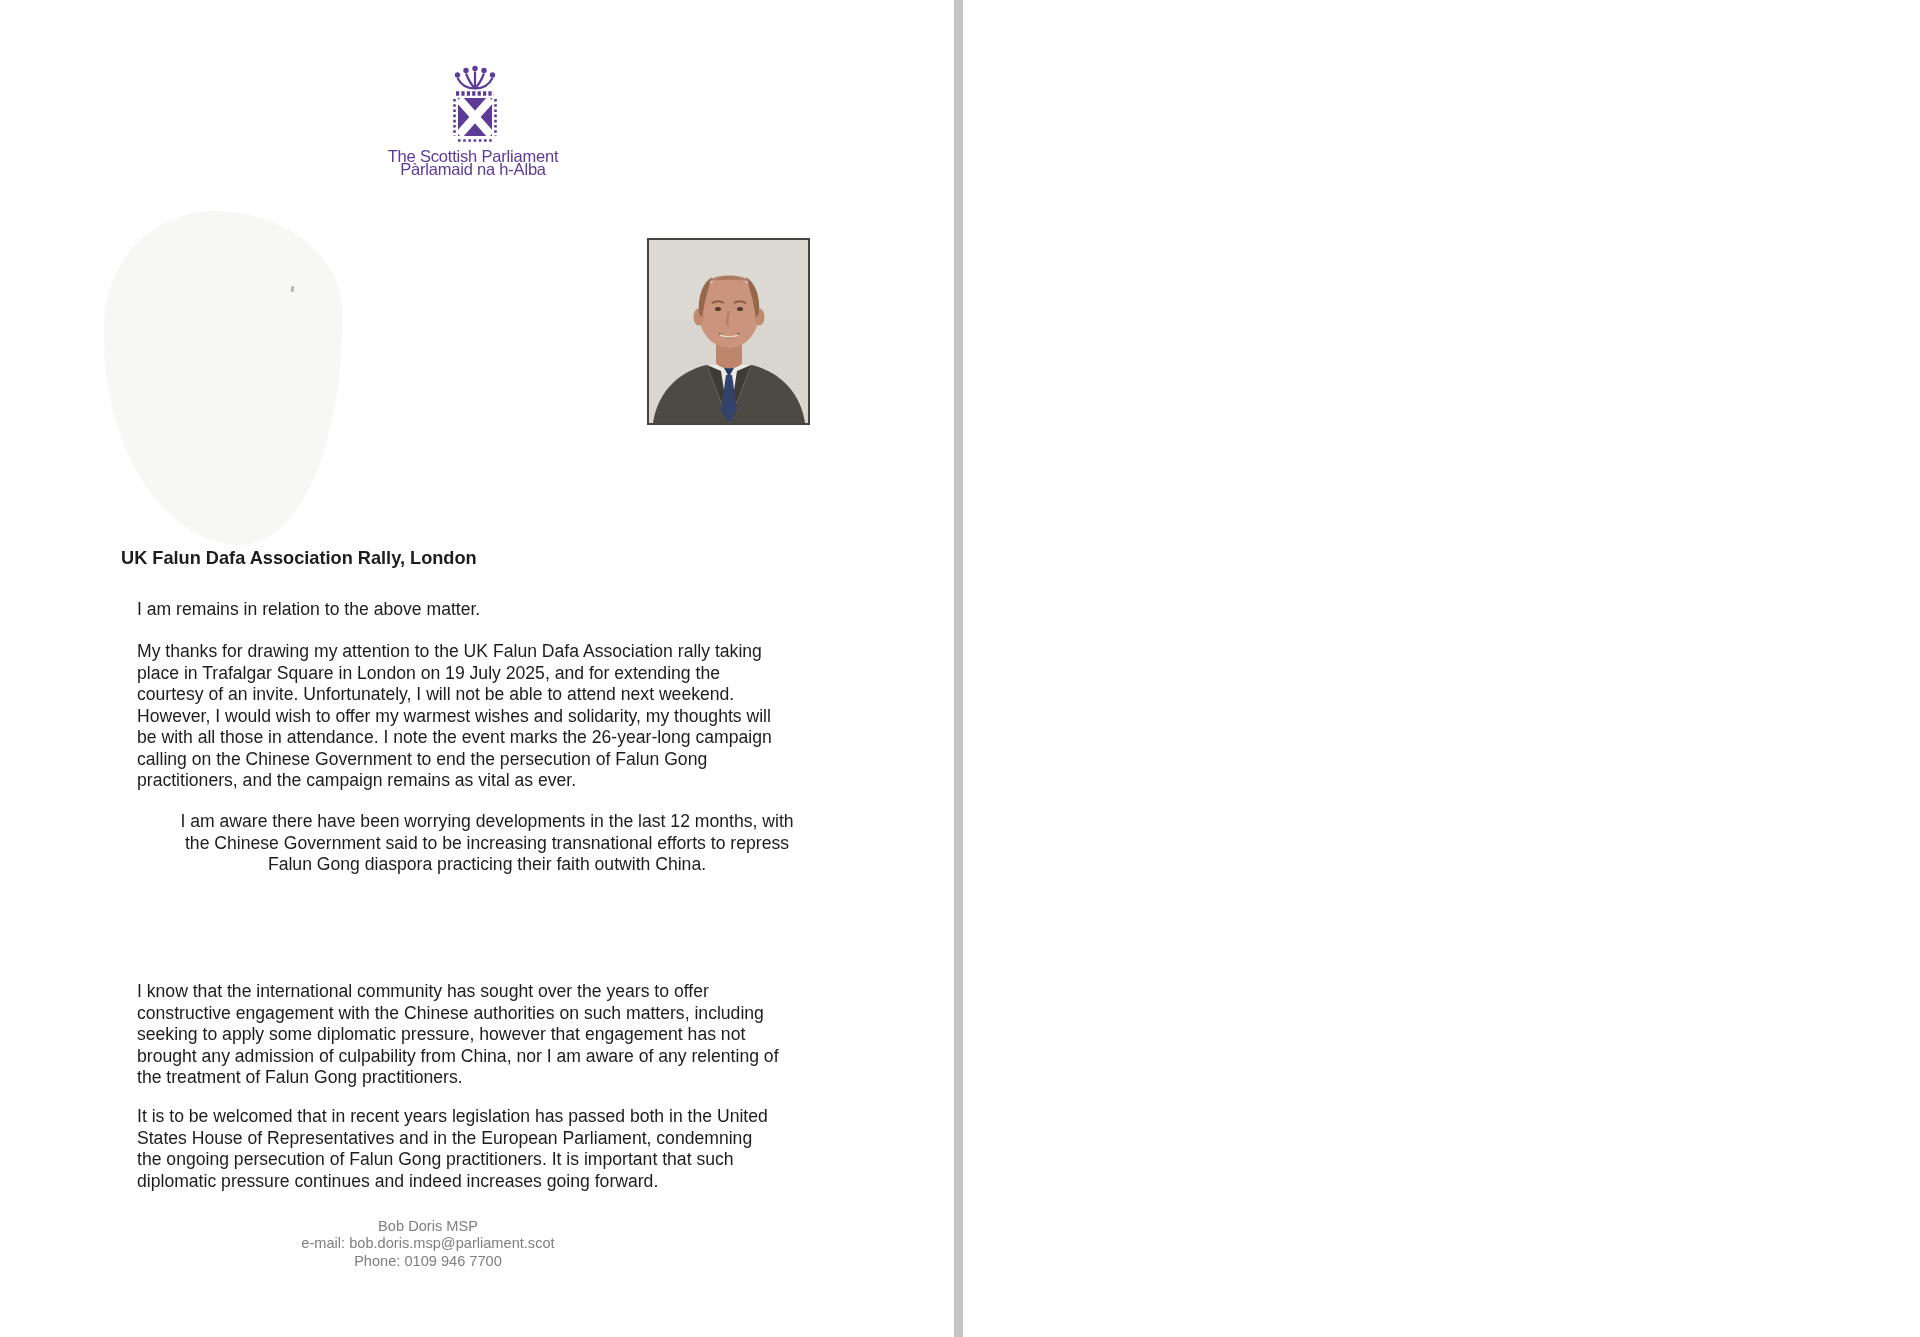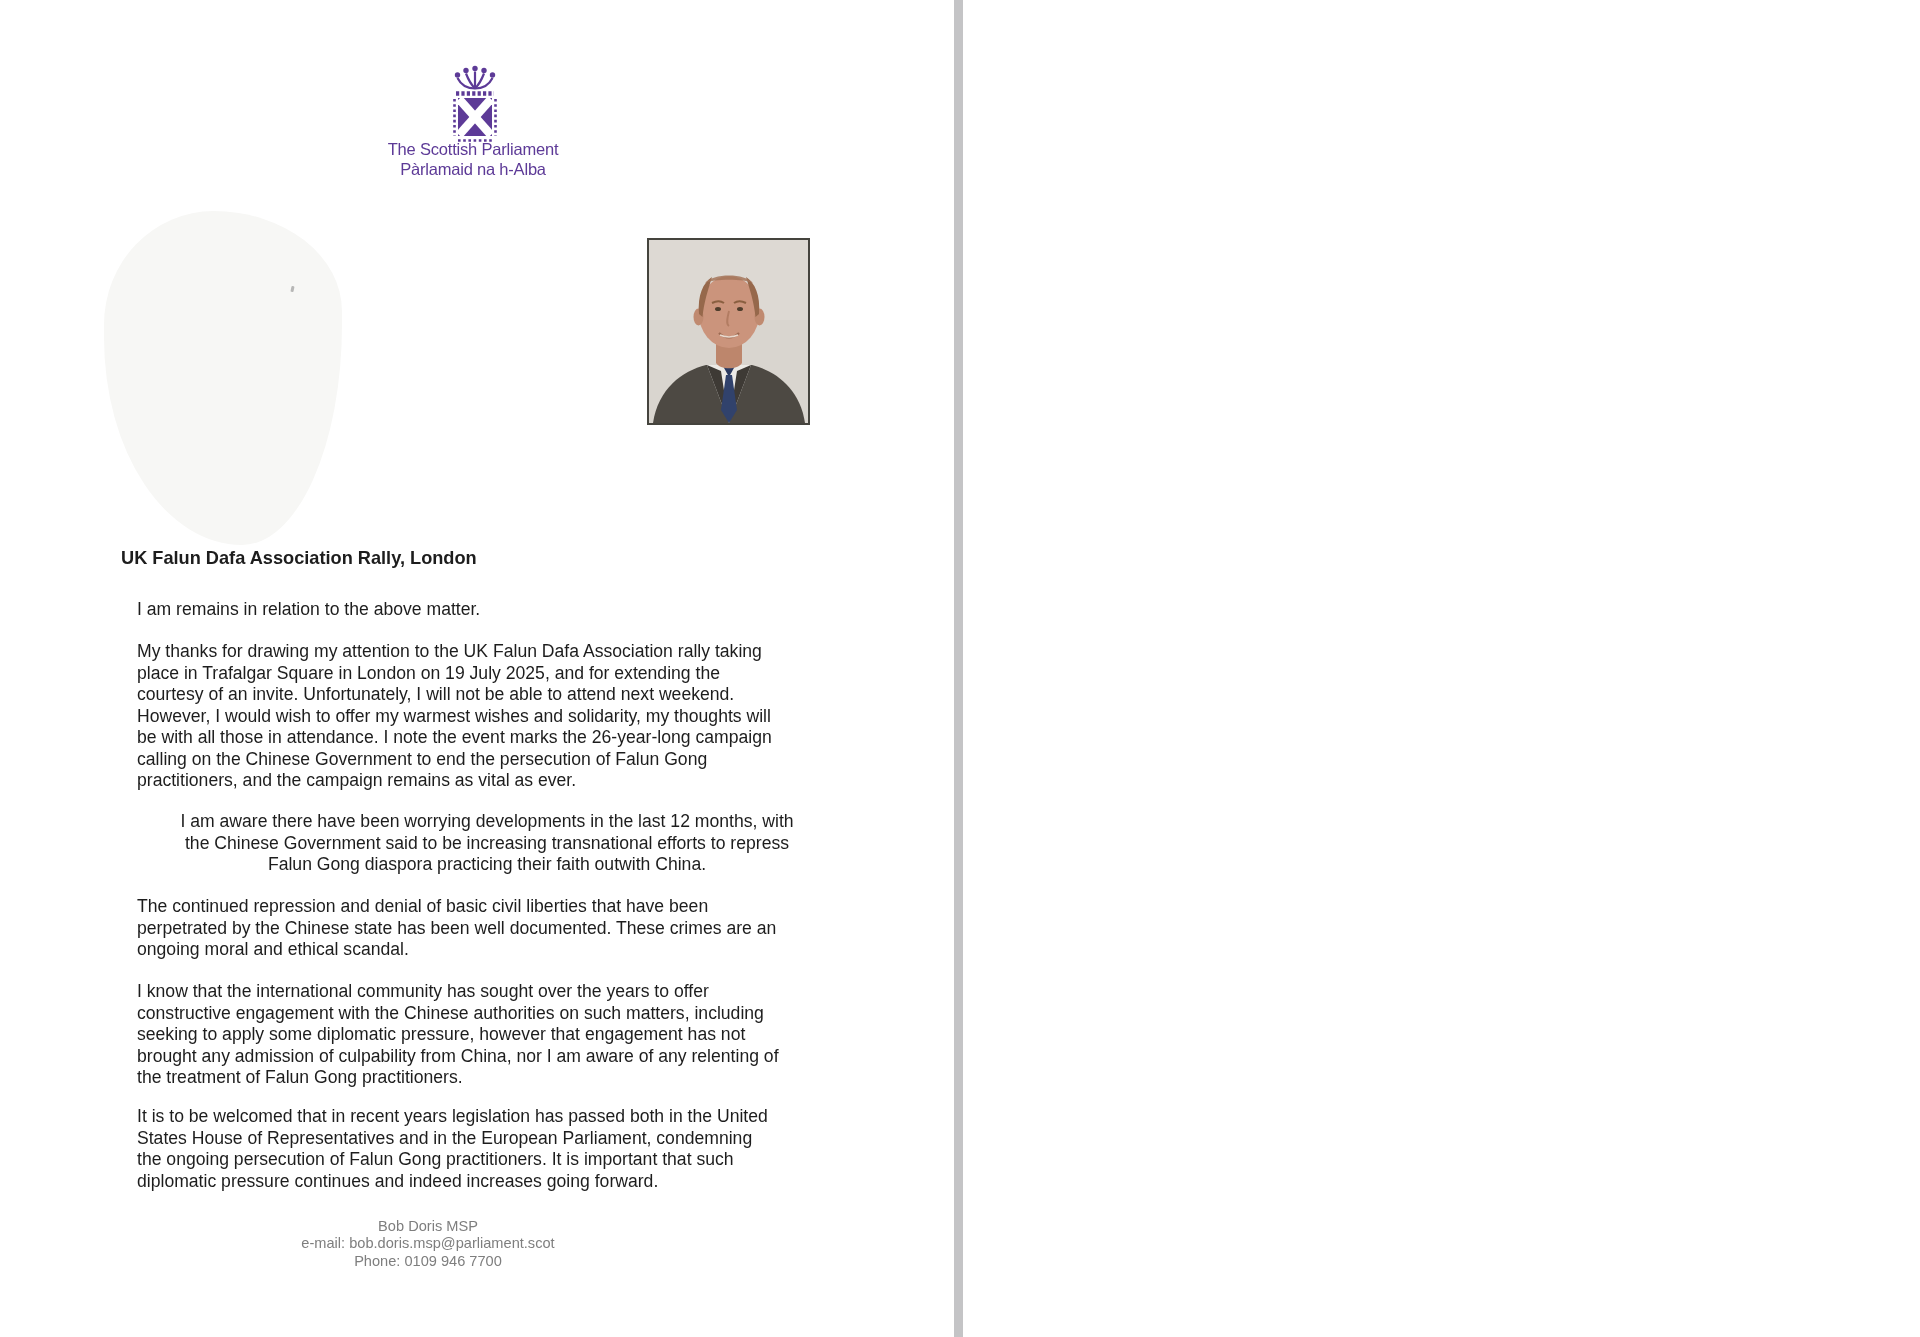"The Scottish Parliament" .logo-en { top: 139px -> 146px }
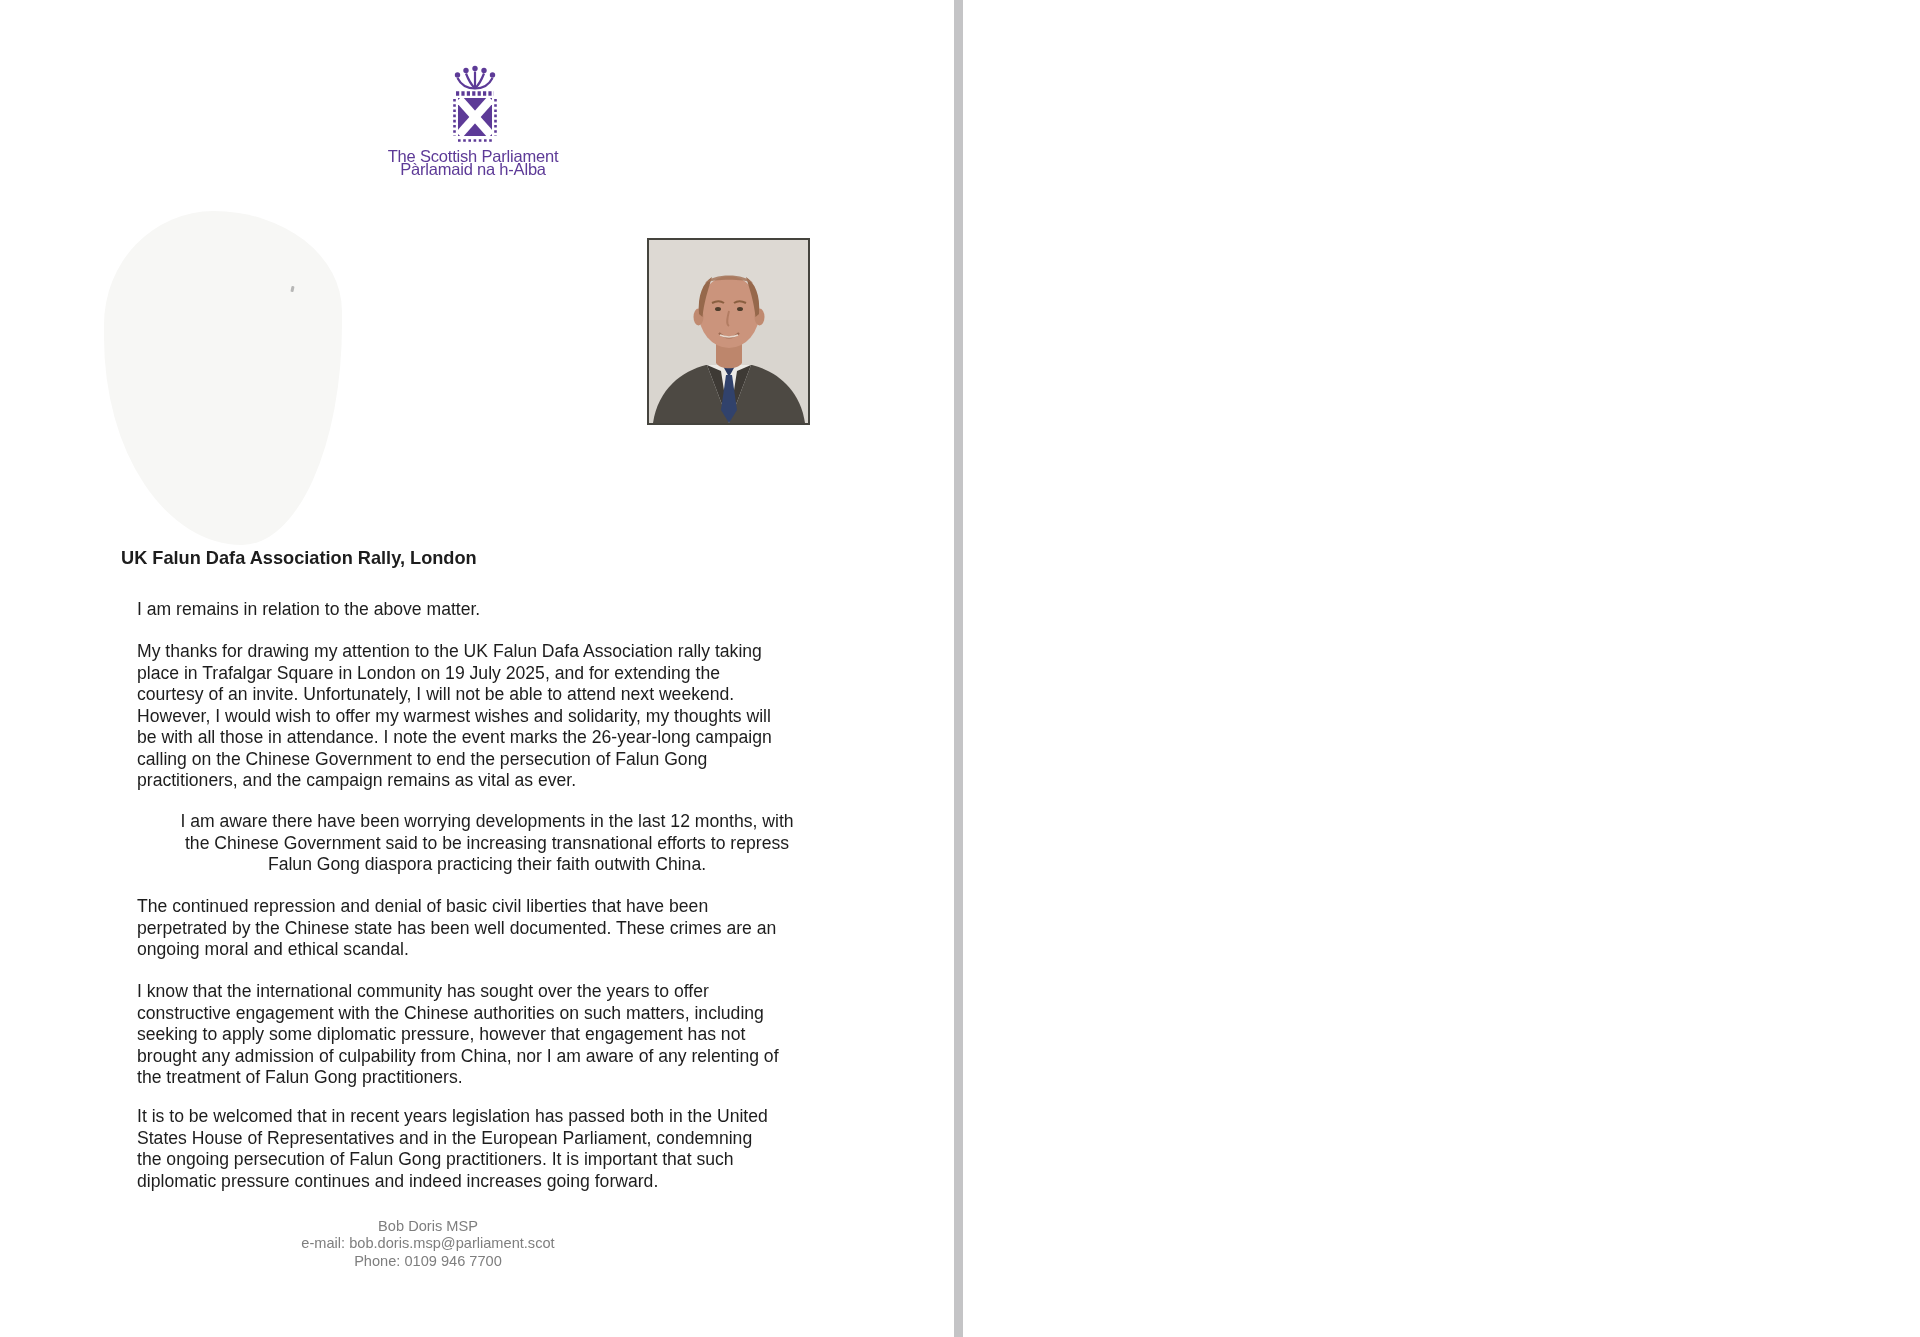"The continued repression and denial" p.p { html: <p>The continued repression and denial of basic civil liberties that have been perpetrated by the Chinese state has been well documented. These crimes are an ongoing moral and ethical scandal.</p> -> none }
